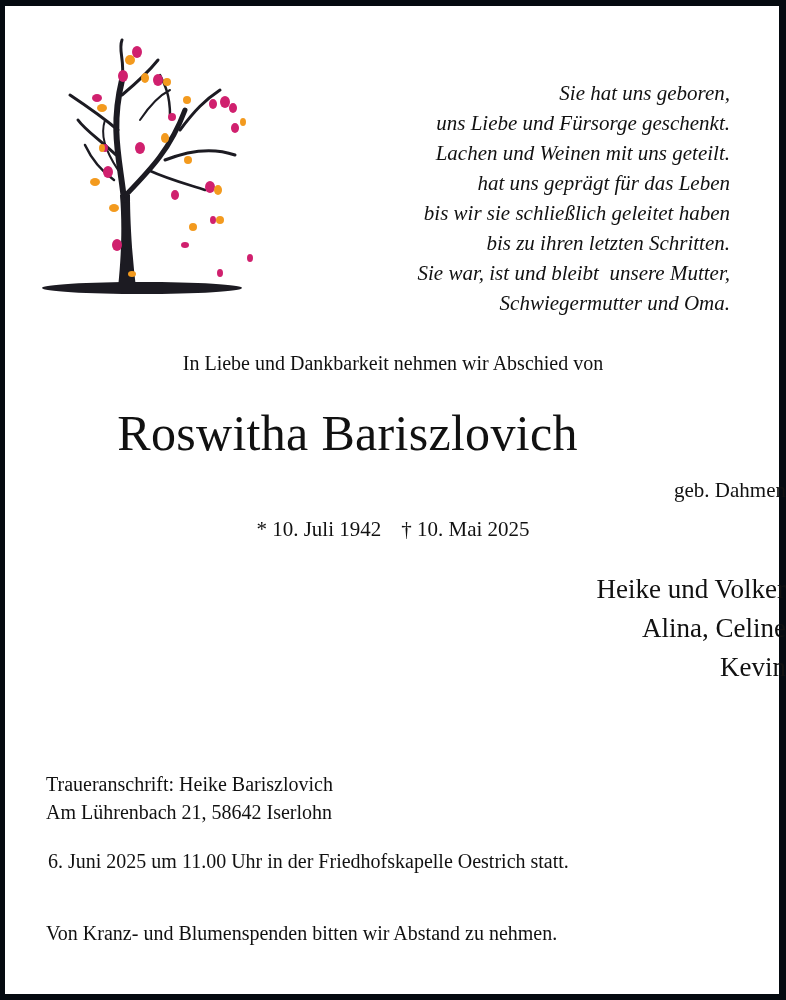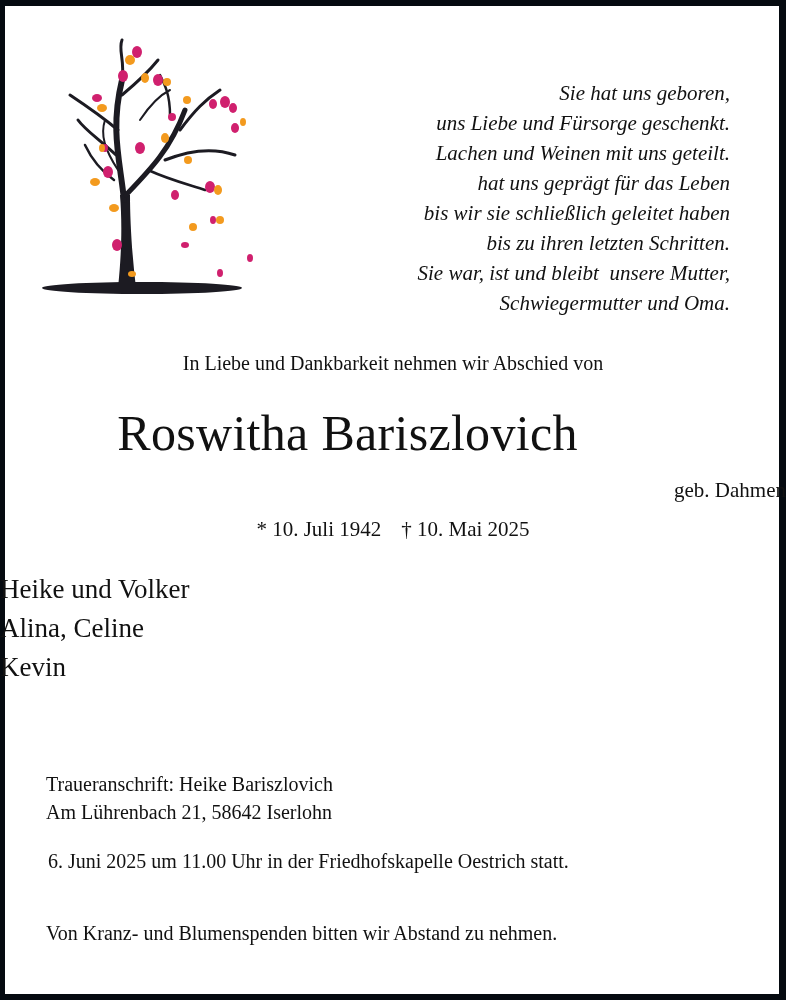"Heike und Volker" .family { text-align: left -> right }
